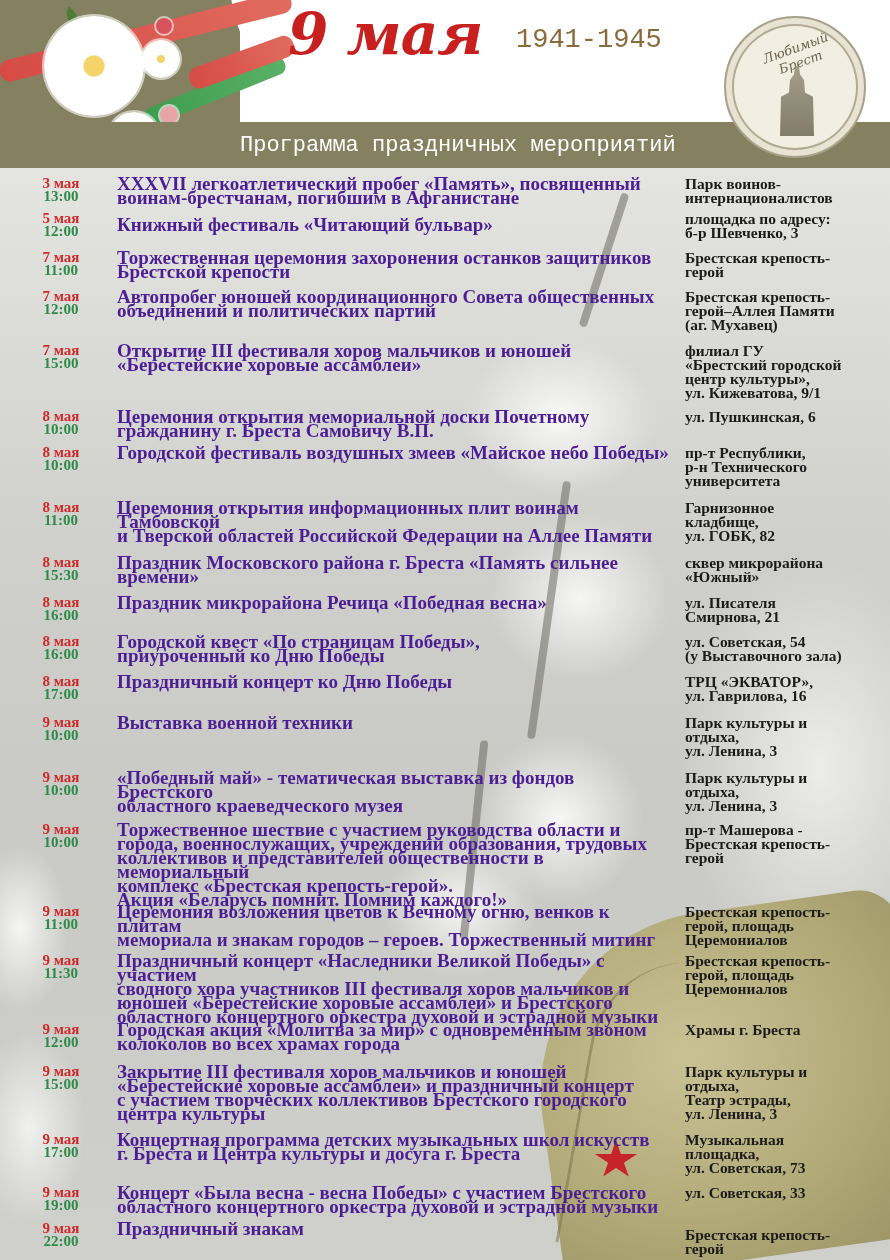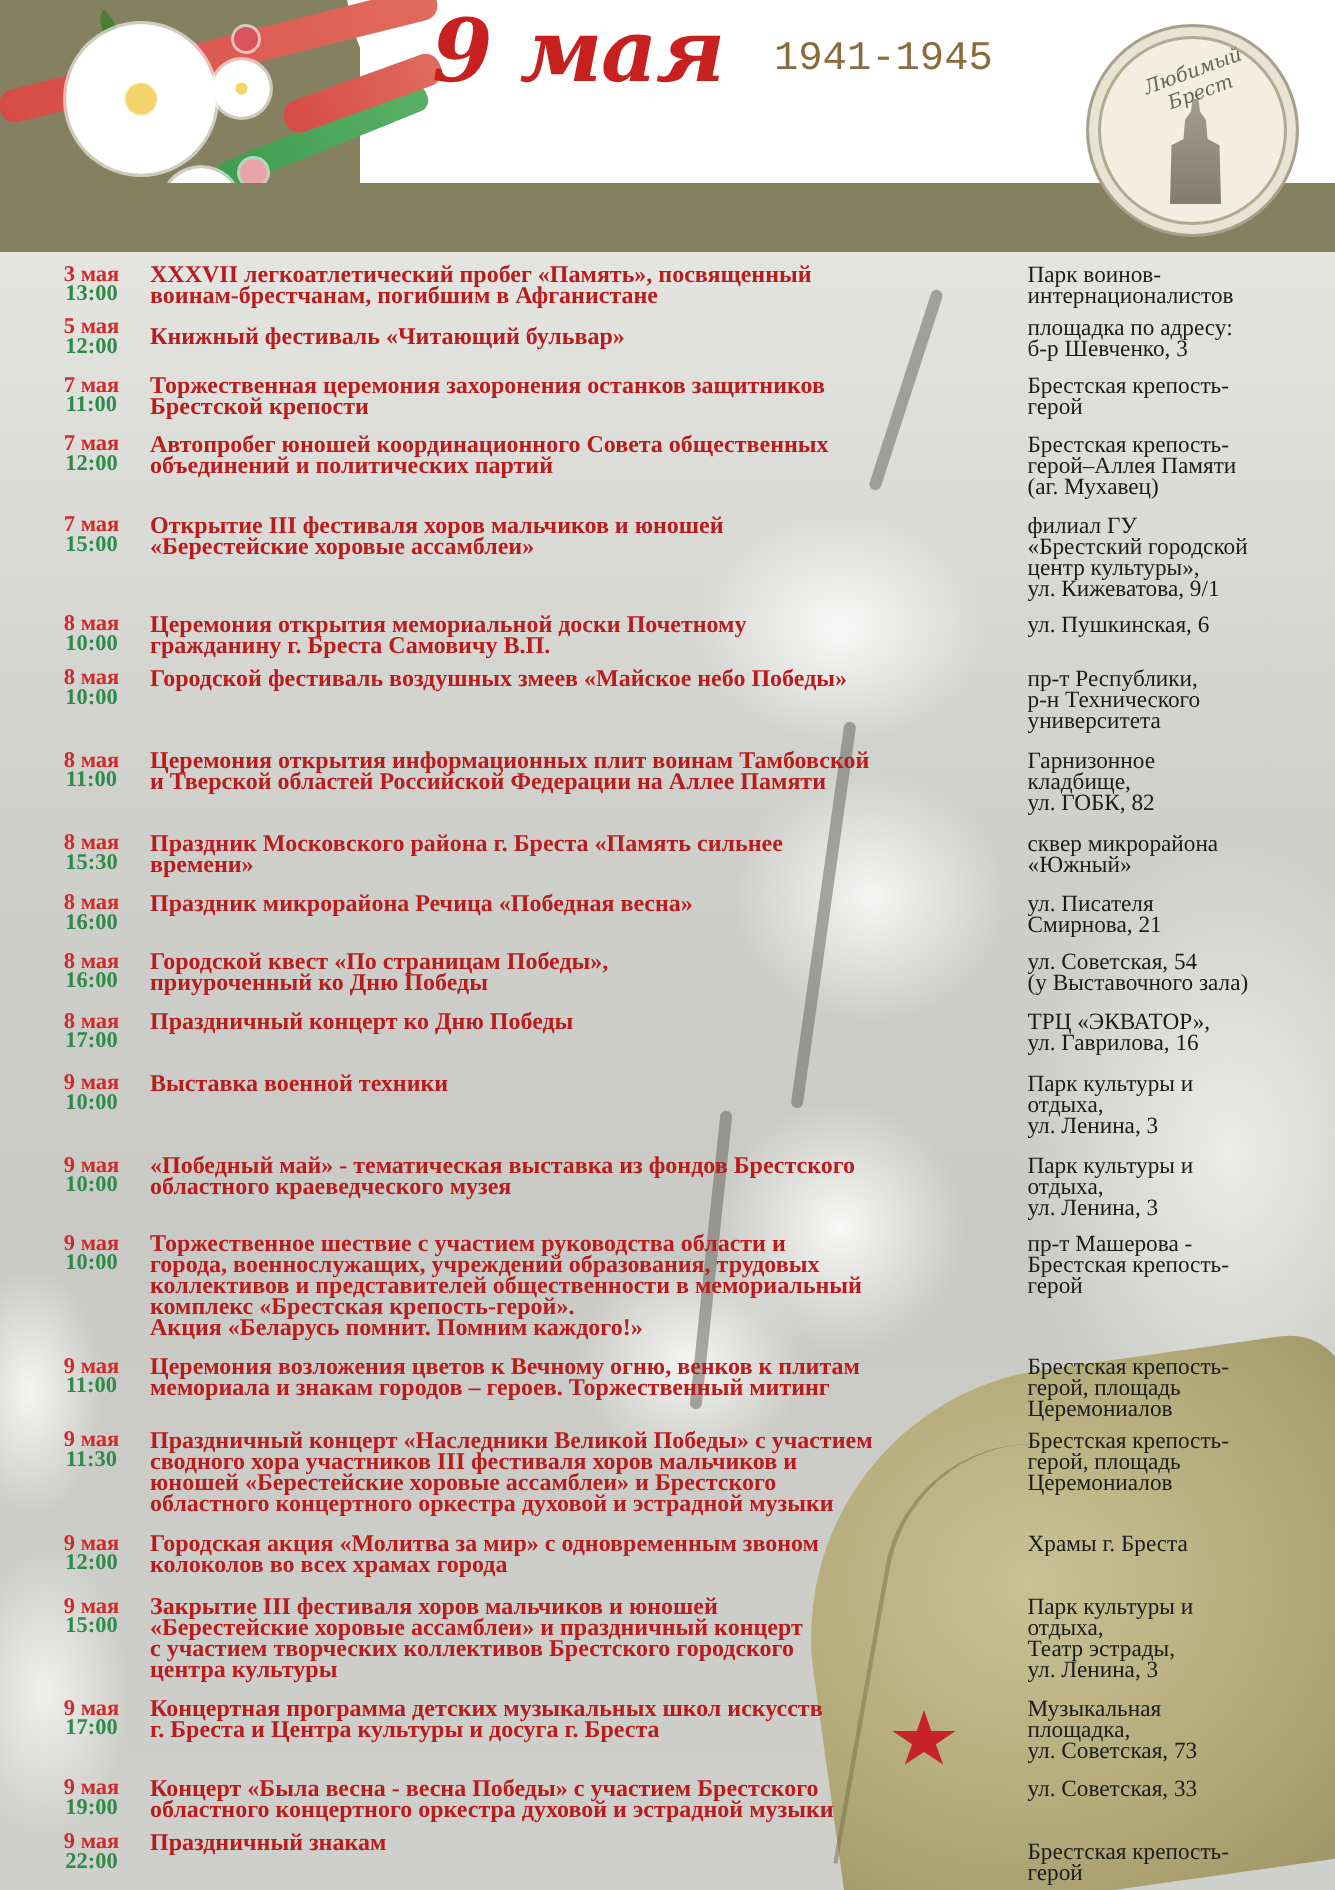"Программа праздничных мероприятий" div.subtitle { html: none -> <div>Программа праздничных мероприятий</div> }
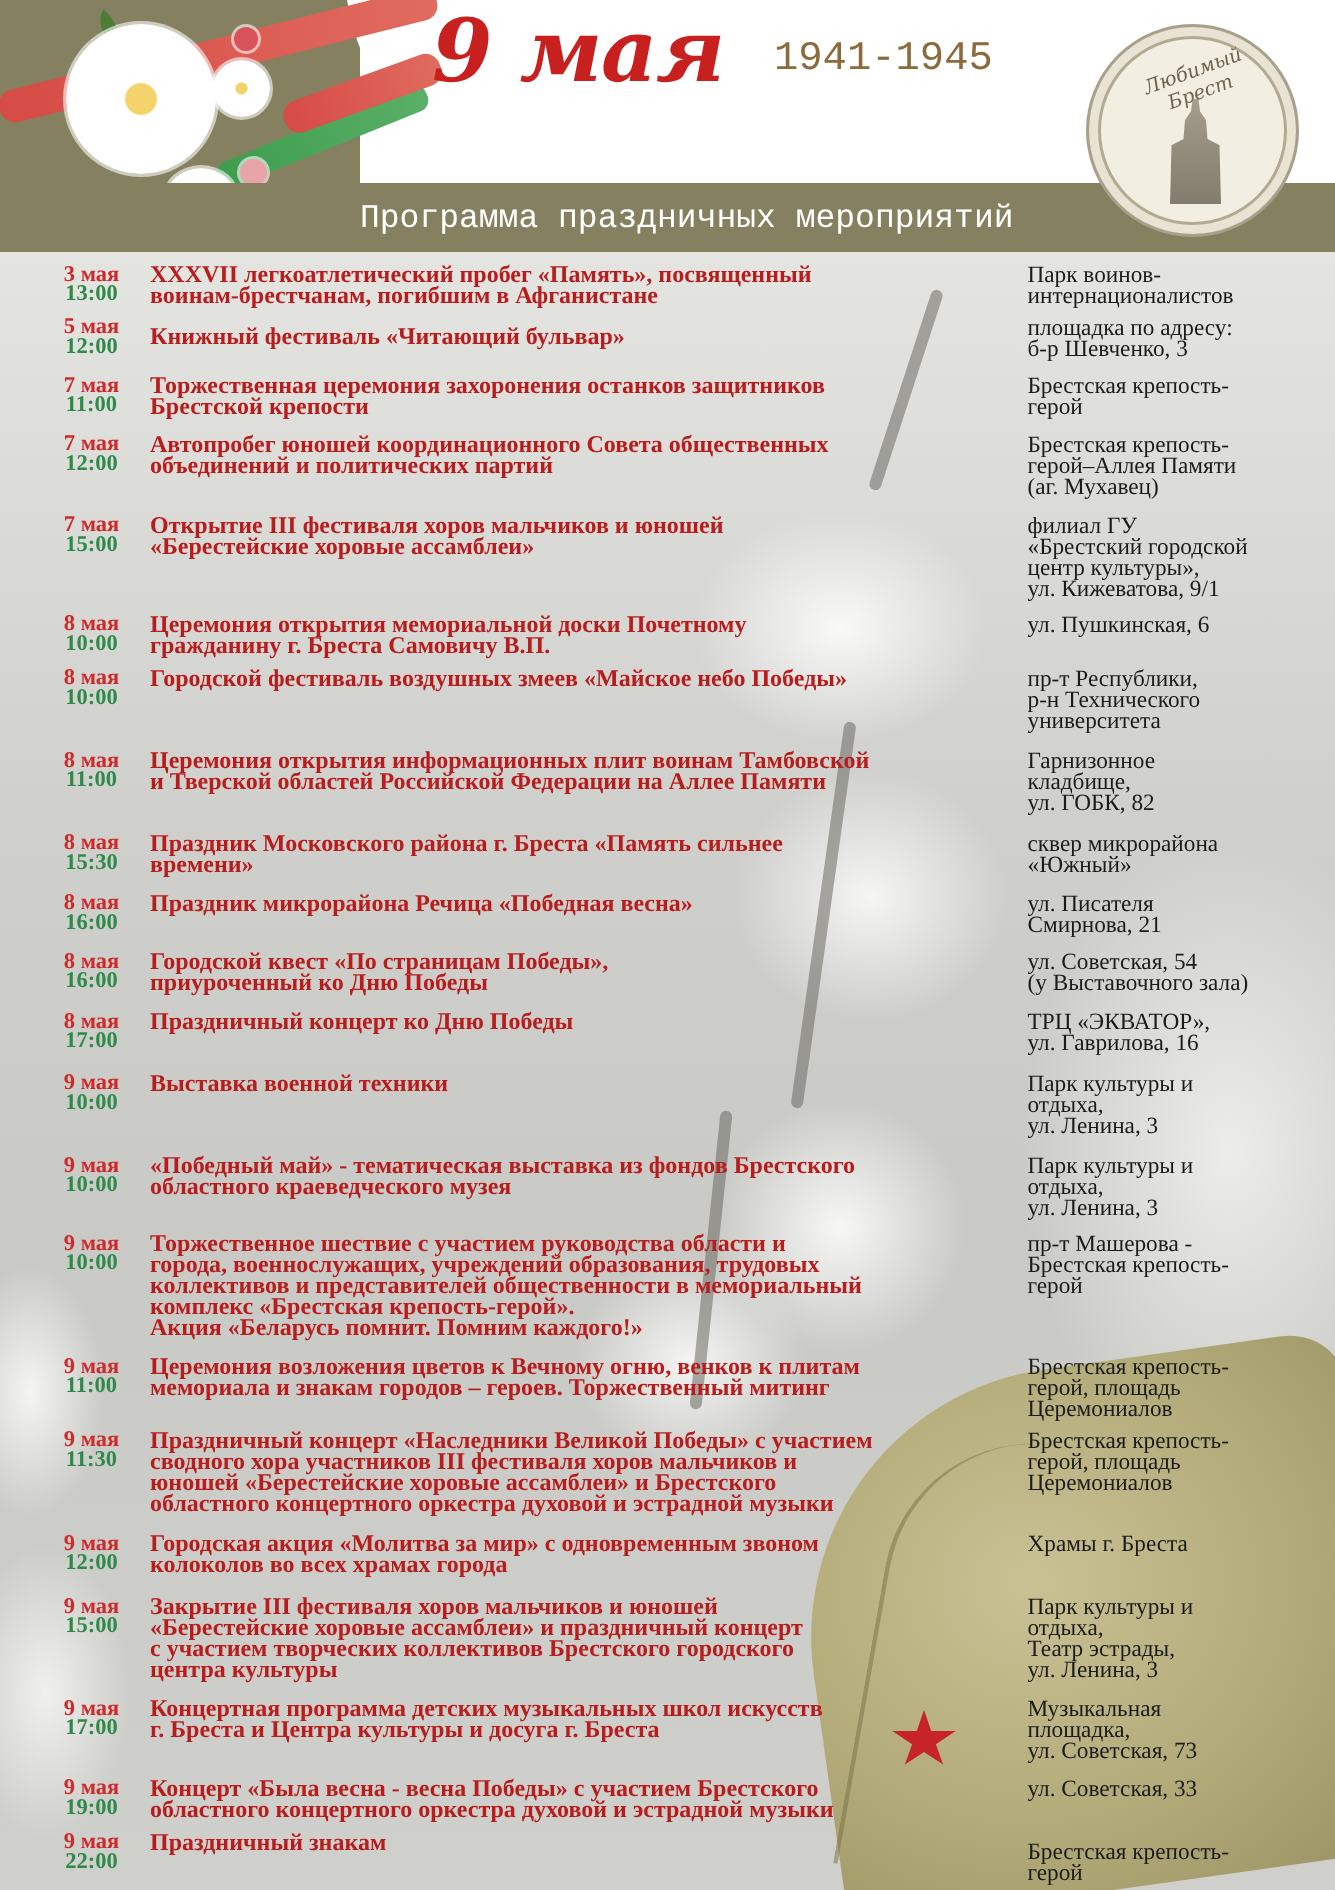"XXXVII легкоатлетический пробег" .ev-title { color: #b91c1c -> #4c1d95; font-size: 16px -> 19px; left: 100px -> 117px }
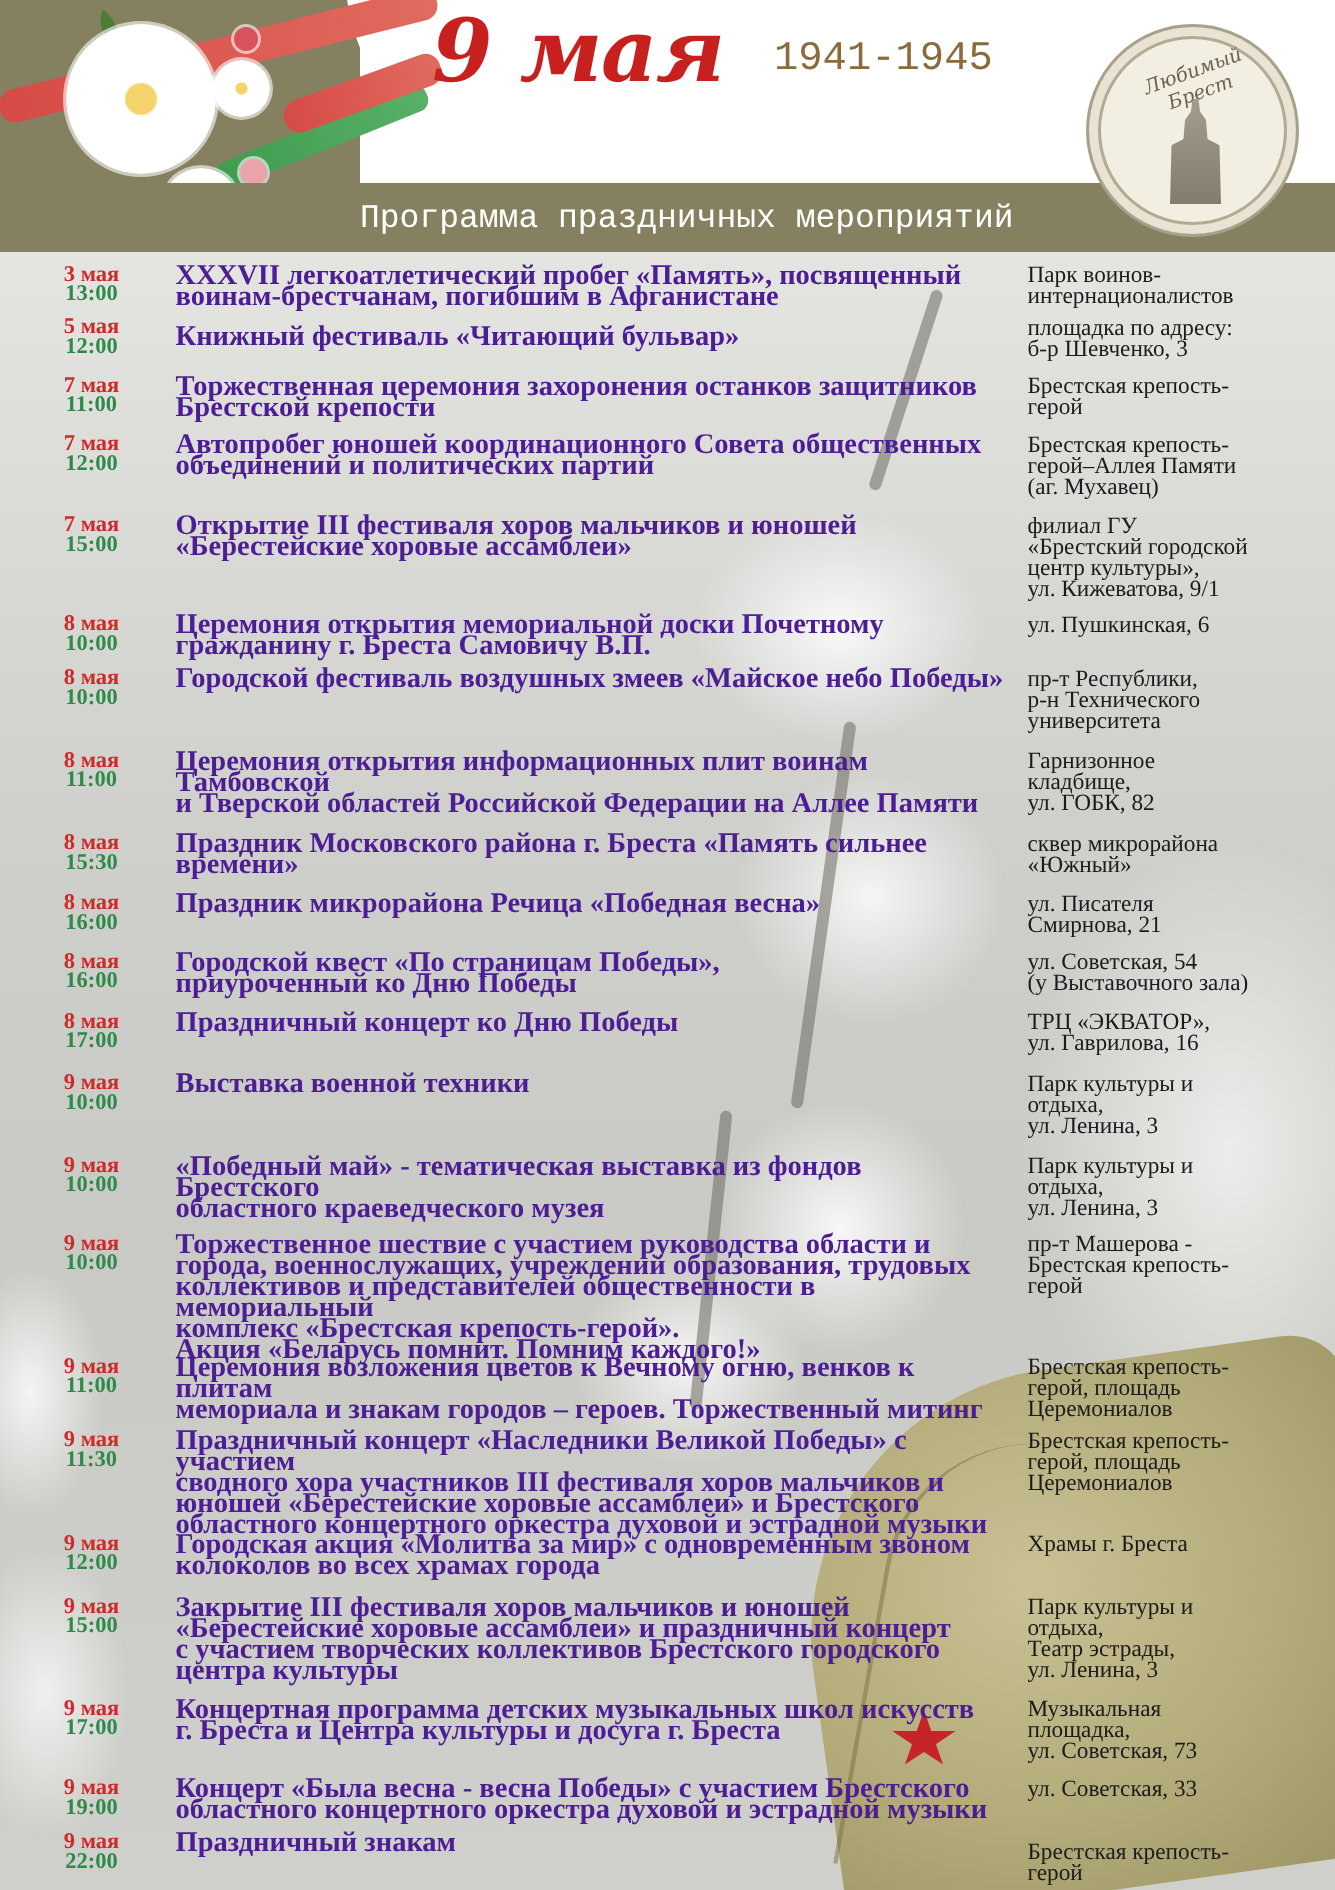"Парк воинов-" .ev-place { font-weight: normal -> bold }
